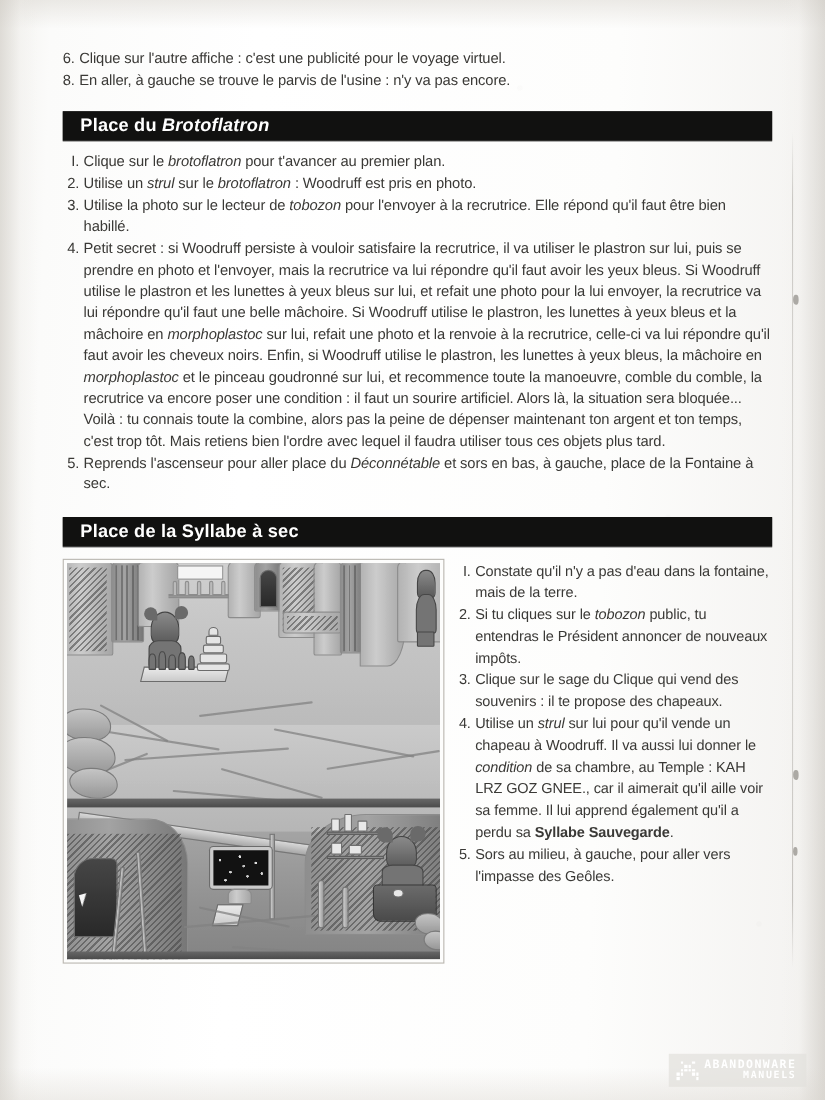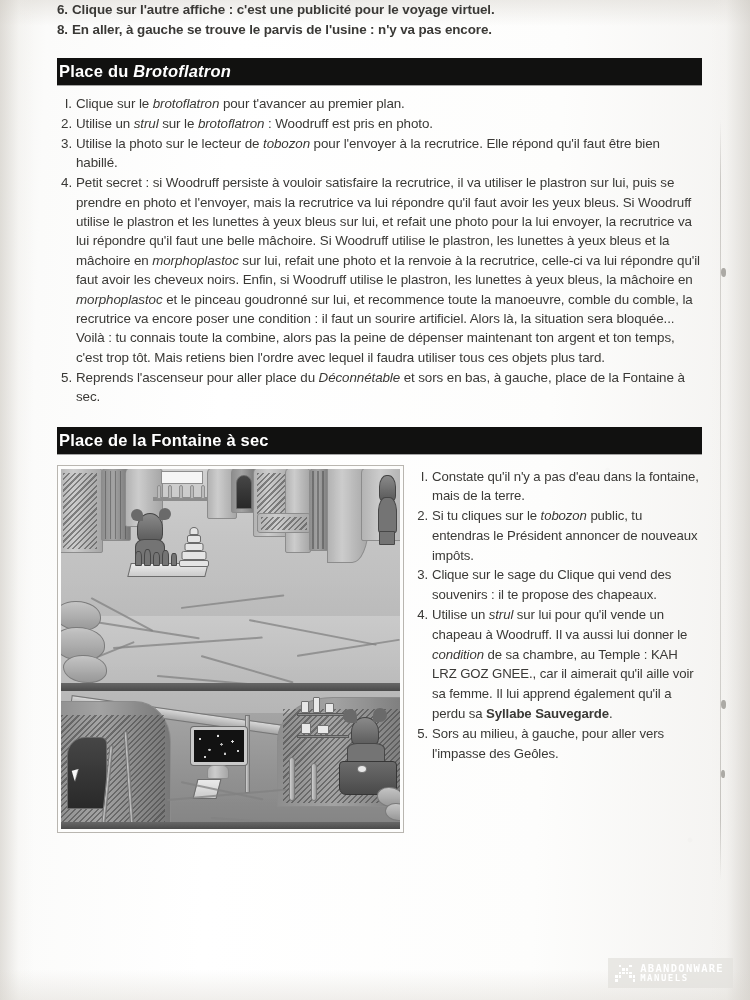"6. Clique sur l'autre affiche" ul.intro-list { font-weight: bold -> none; margin-top: none -> 43px }
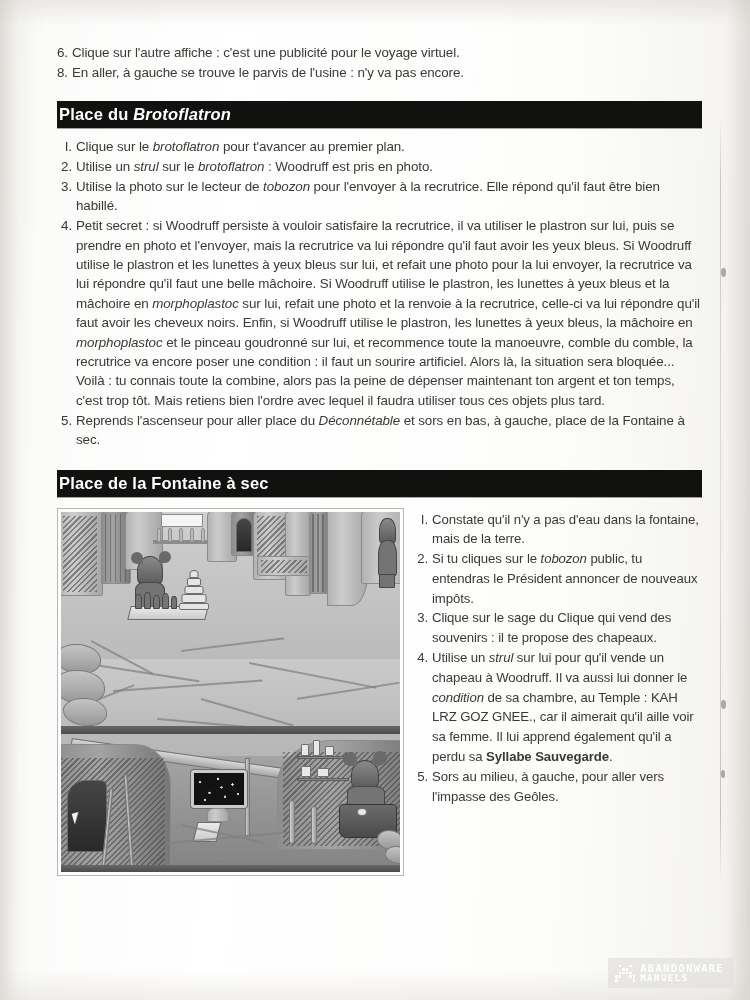"Place du Brotoflatron" .banner { padding-left: 2px -> 16px }
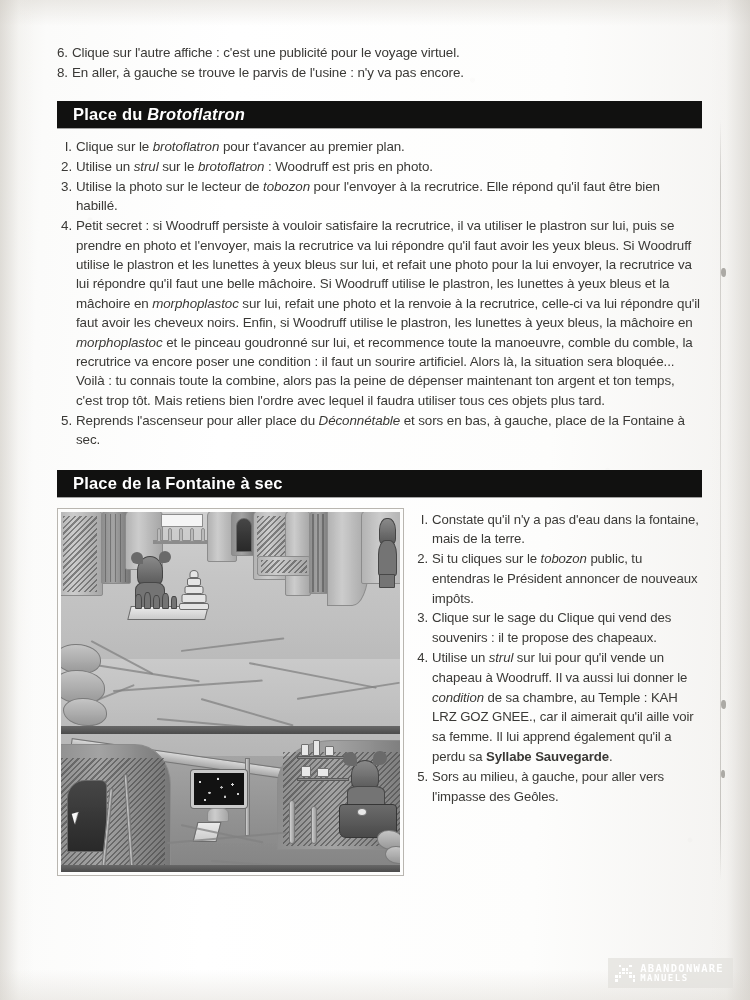"Place de la Fontaine à" div.banner-text { text: Fontaine -> Syllabe }
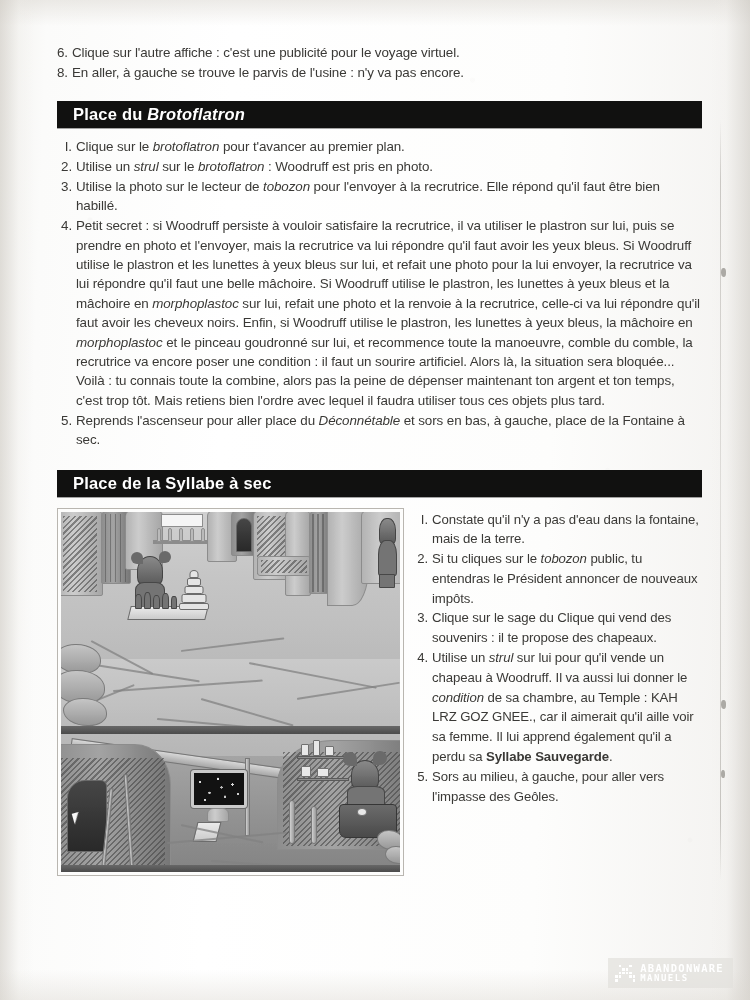"ABANDONWARE" .wm-line { text-align: none -> right }
